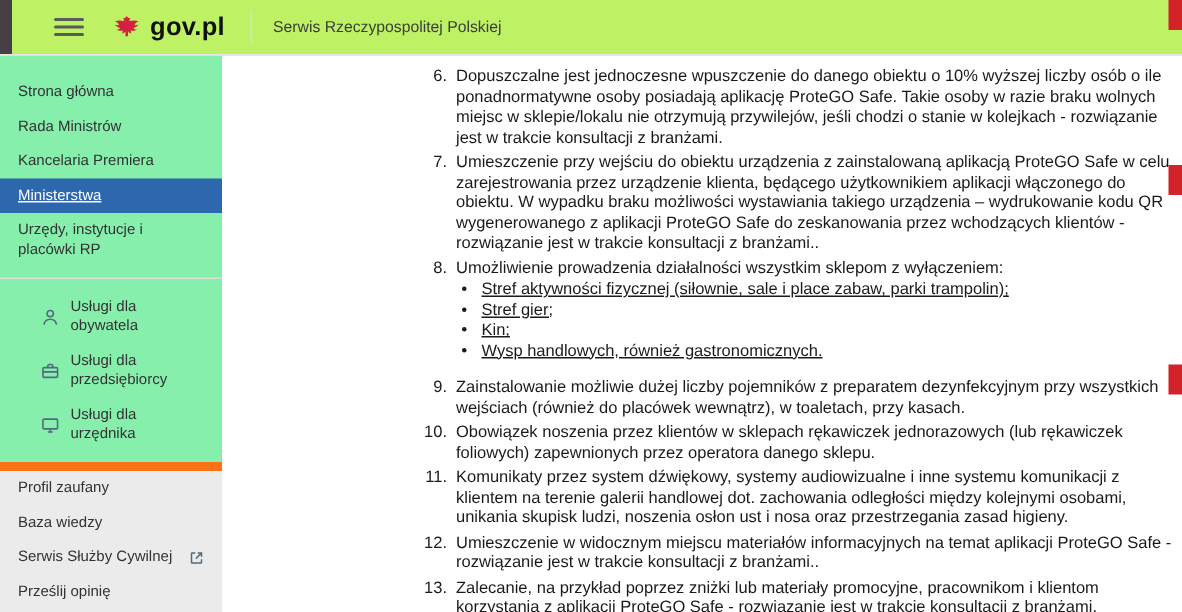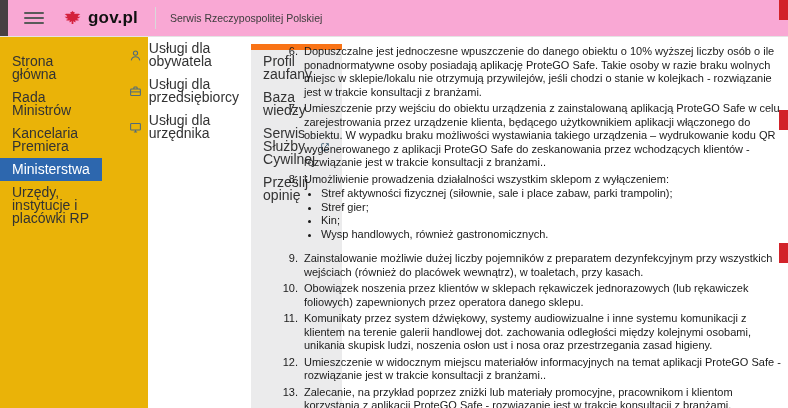"gov.pl" header { background: #f9a8d4 -> #bef264; padding-left: 8px -> 20px }
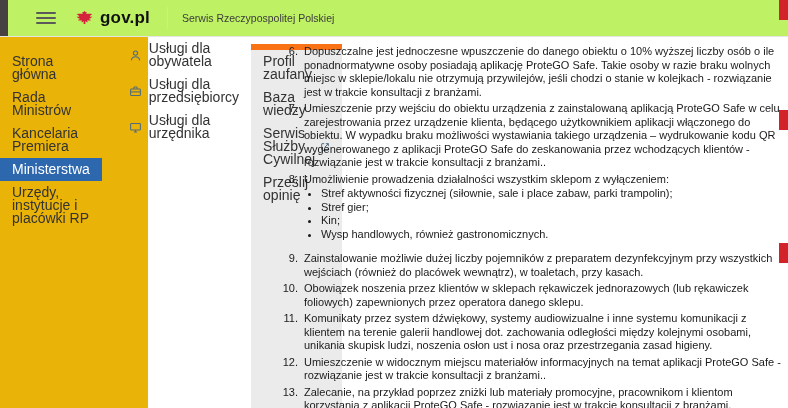"Strona główna" .sidebar { background: #eab308 -> #86efac; flex-direction: row -> column; font-size: 14px -> 10px }
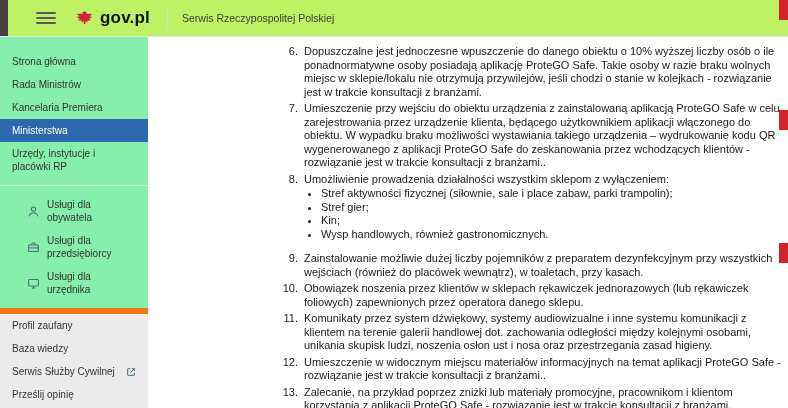"Ministerstwa" .side-item.active { text-decoration: none -> underline }
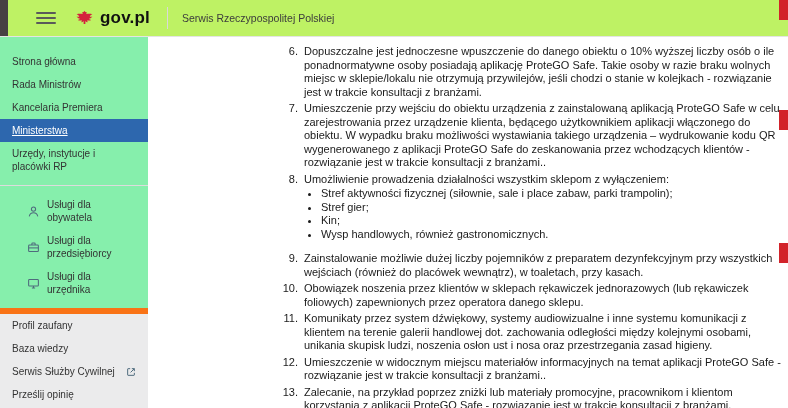"Stref aktywności fizycznej (siłownie," ul.bullets li { text-decoration: none -> underline }
